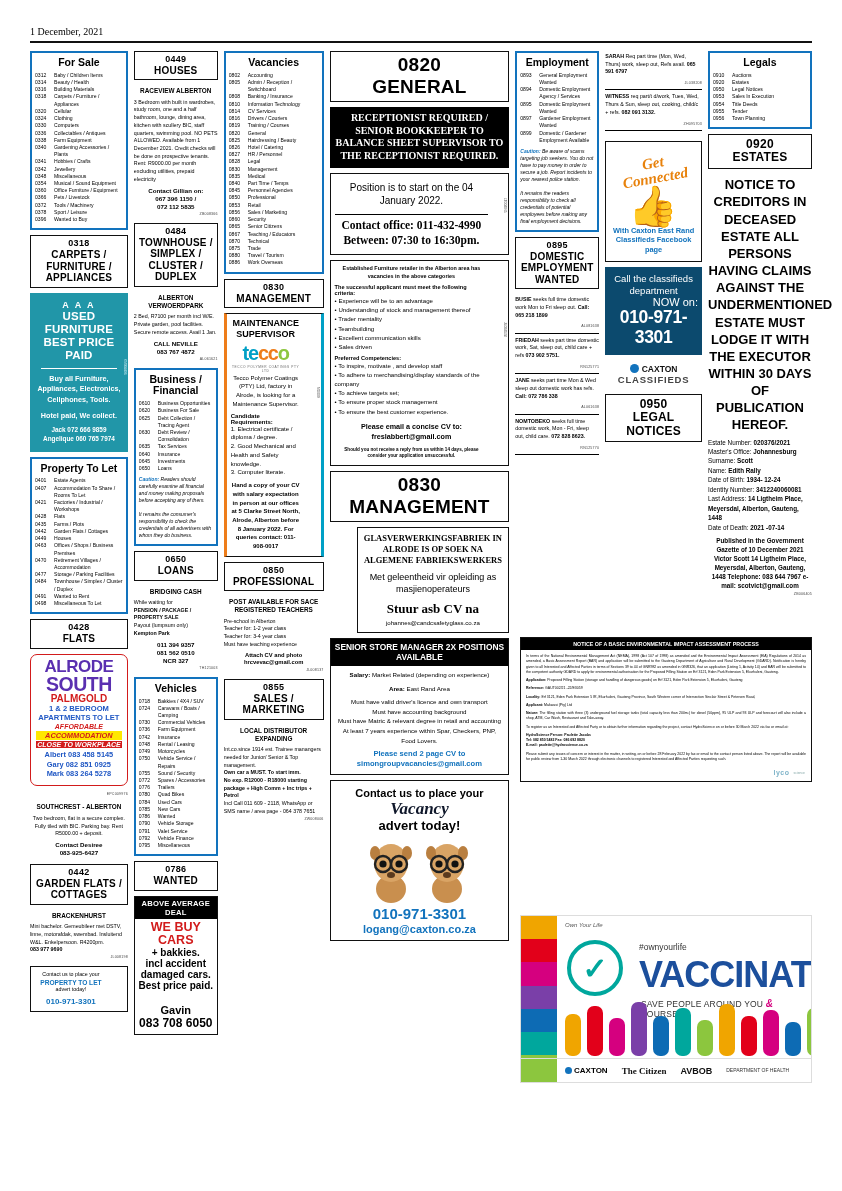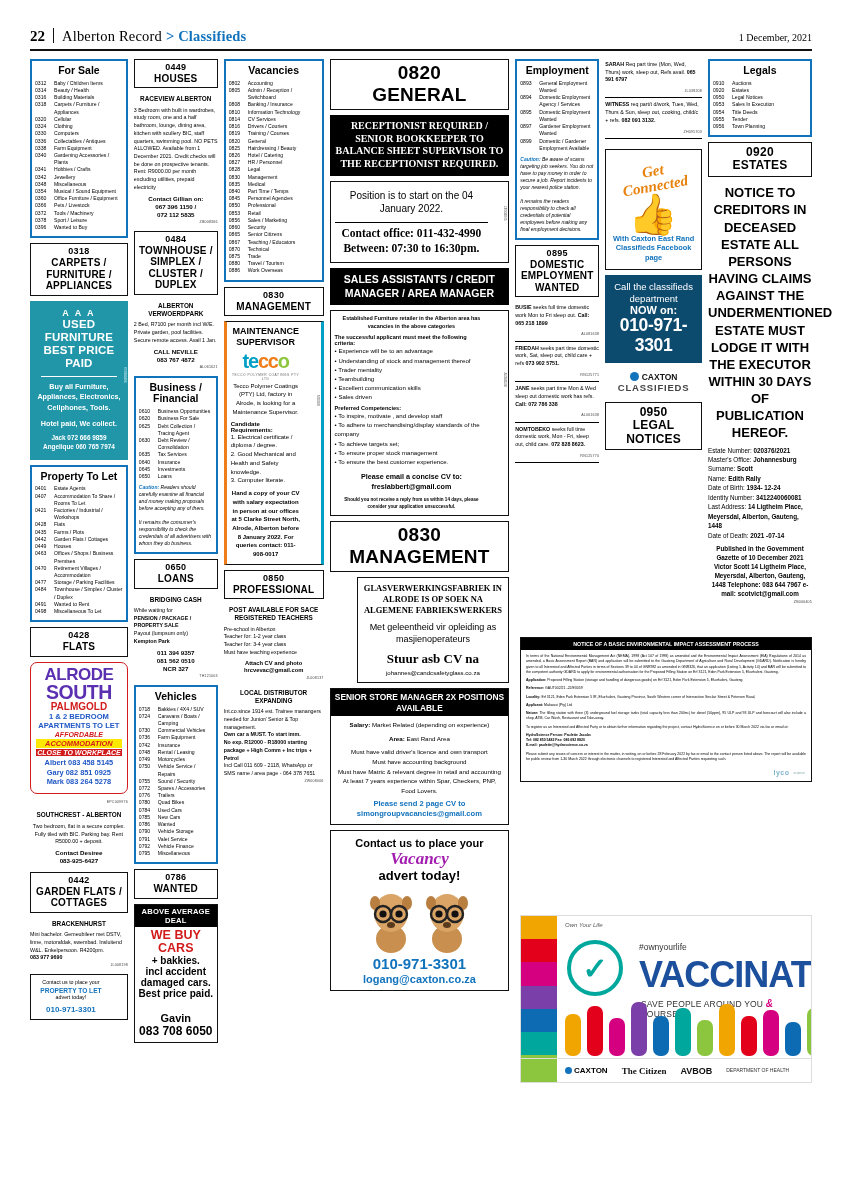"22" div.mh-left { html: <div> <span>22</span> <span></span> <span> <span>Alberton Record</span> <span>&gt;</span> <span>Classifieds</span> </span> </div> -> none }
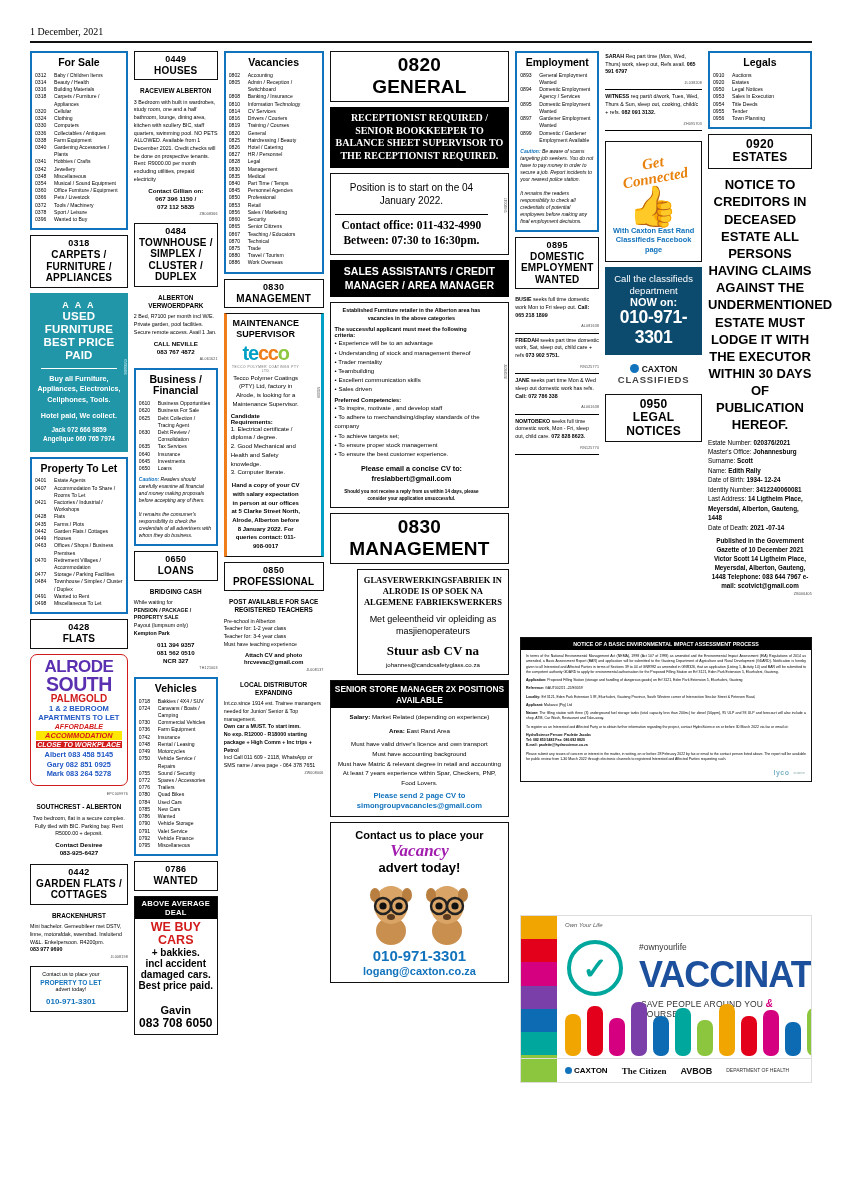"SALES ASSISTANTS / CREDIT MANAGER" div.banner { html: <div> <div>SALES ASSISTANTS / CREDIT MANAGER / AREA MANAGER</div> </div> -> none }
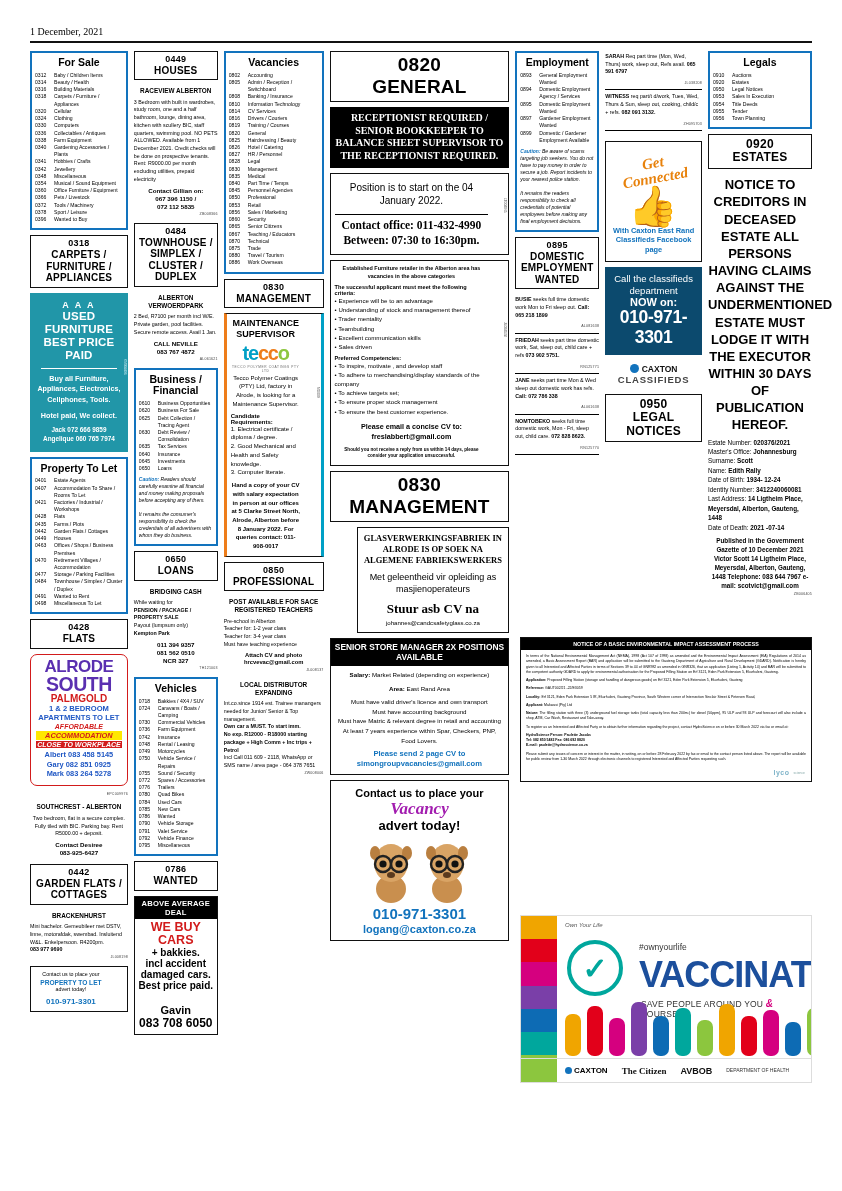"NOW on:" .bluebox .b2 { font-weight: bold -> normal; text-align: none -> right }
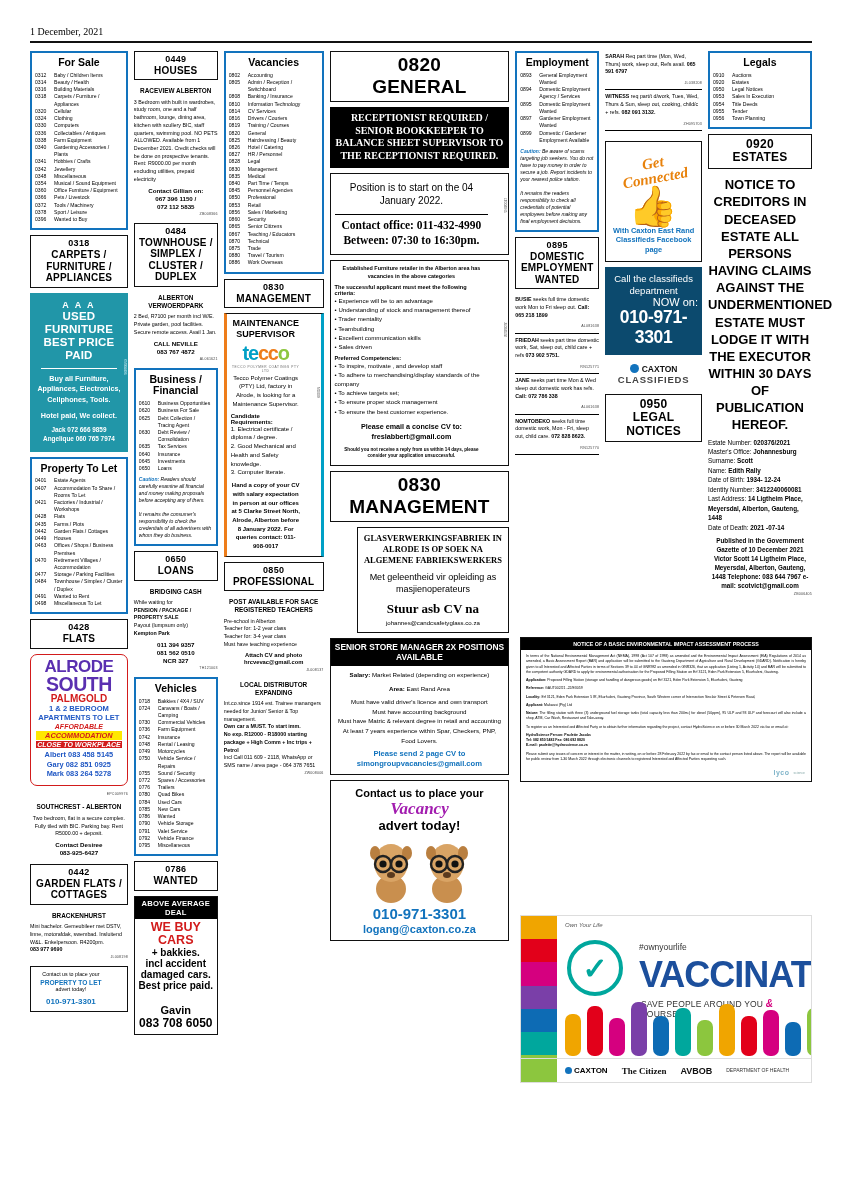"0855" div.hdr { html: none -> <div> <div>0855</div> <div>SALES / MARKETING</div> </div> }
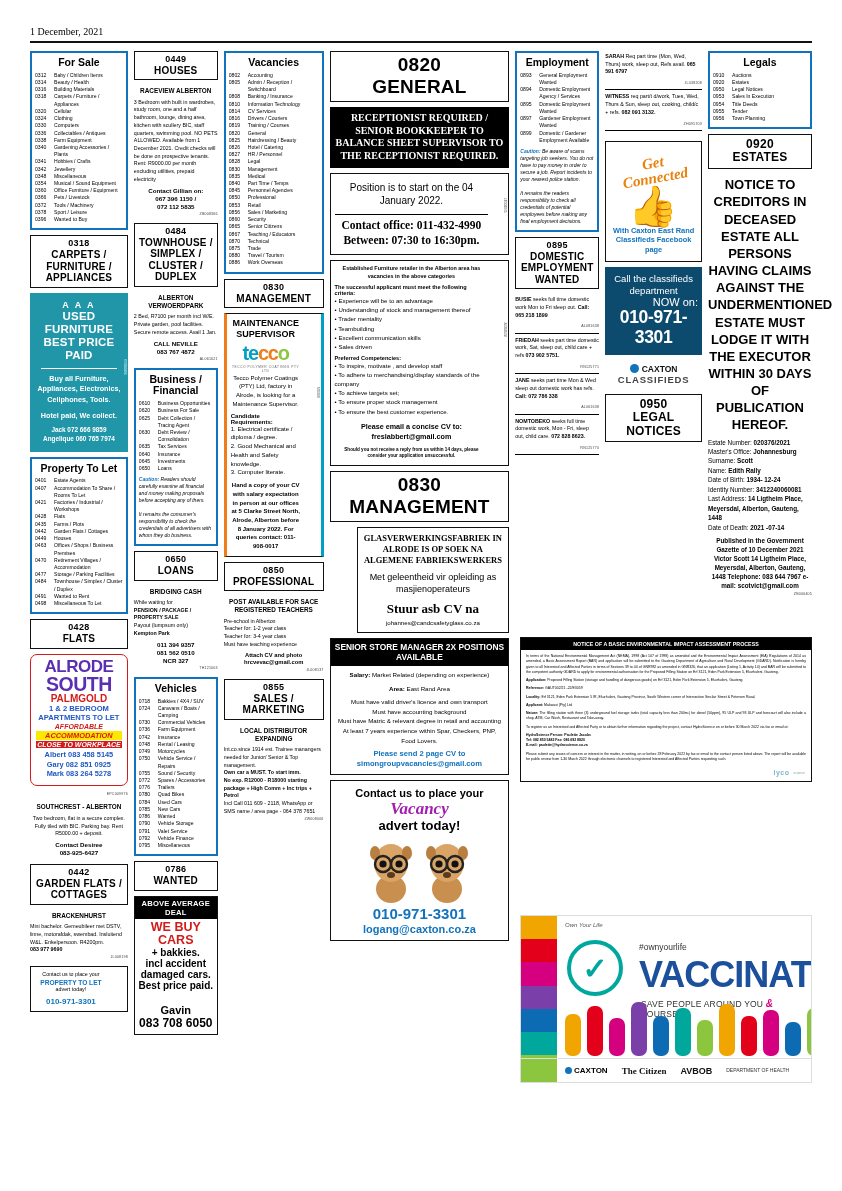"Vacancy" .vacad .v2 { color: #a21caf -> #0f172a }
